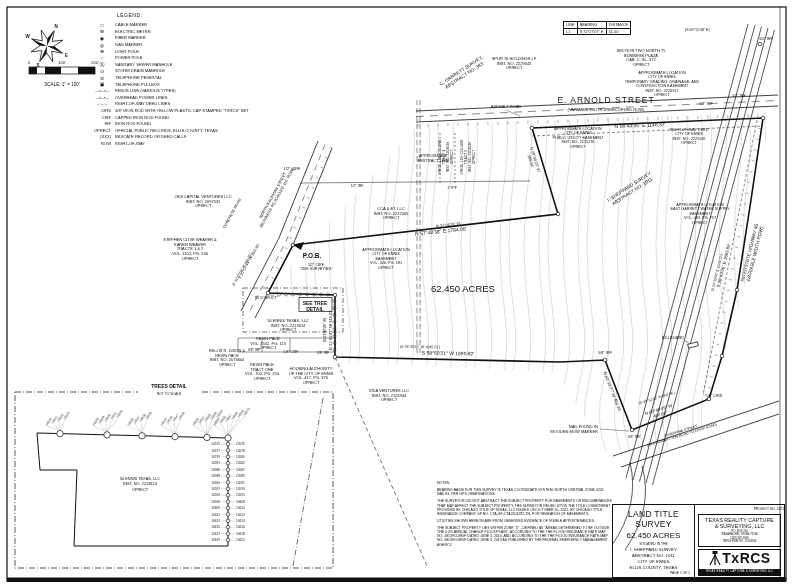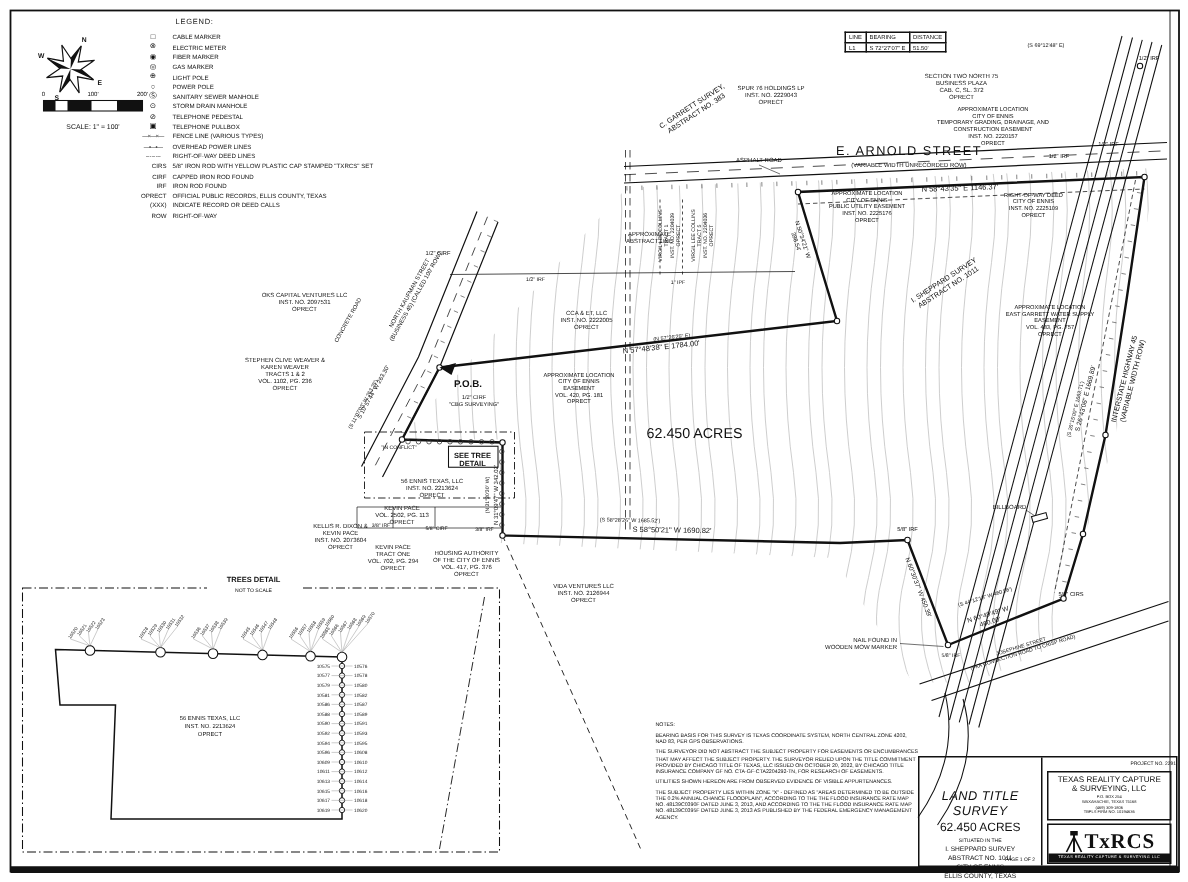"LAND TITLE SURVEY" .tb-title { font-style: italic -> none; margin-top: 20px -> 4px }
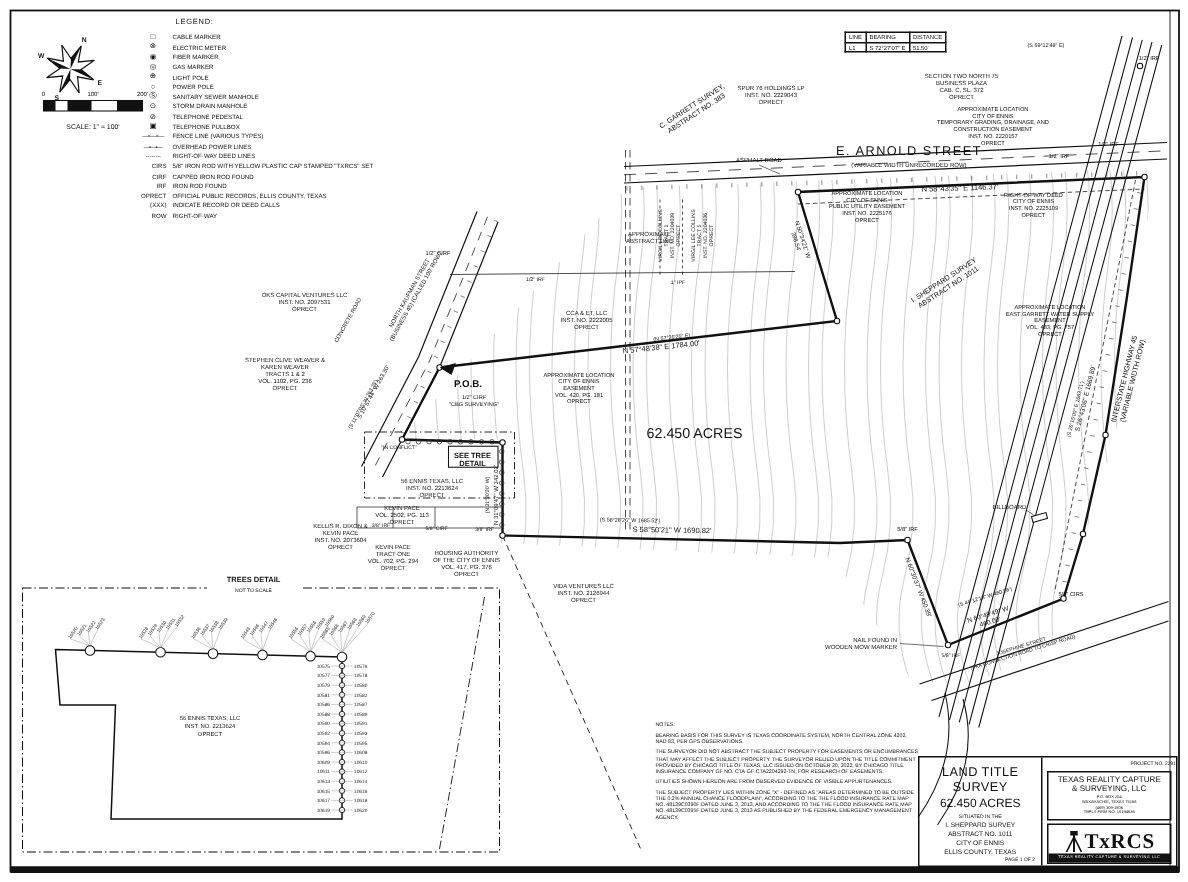"TxRCS" .tb-logo-main { align-items: flex-end -> flex-start; font-family: Liberation Serif, serif -> none }
